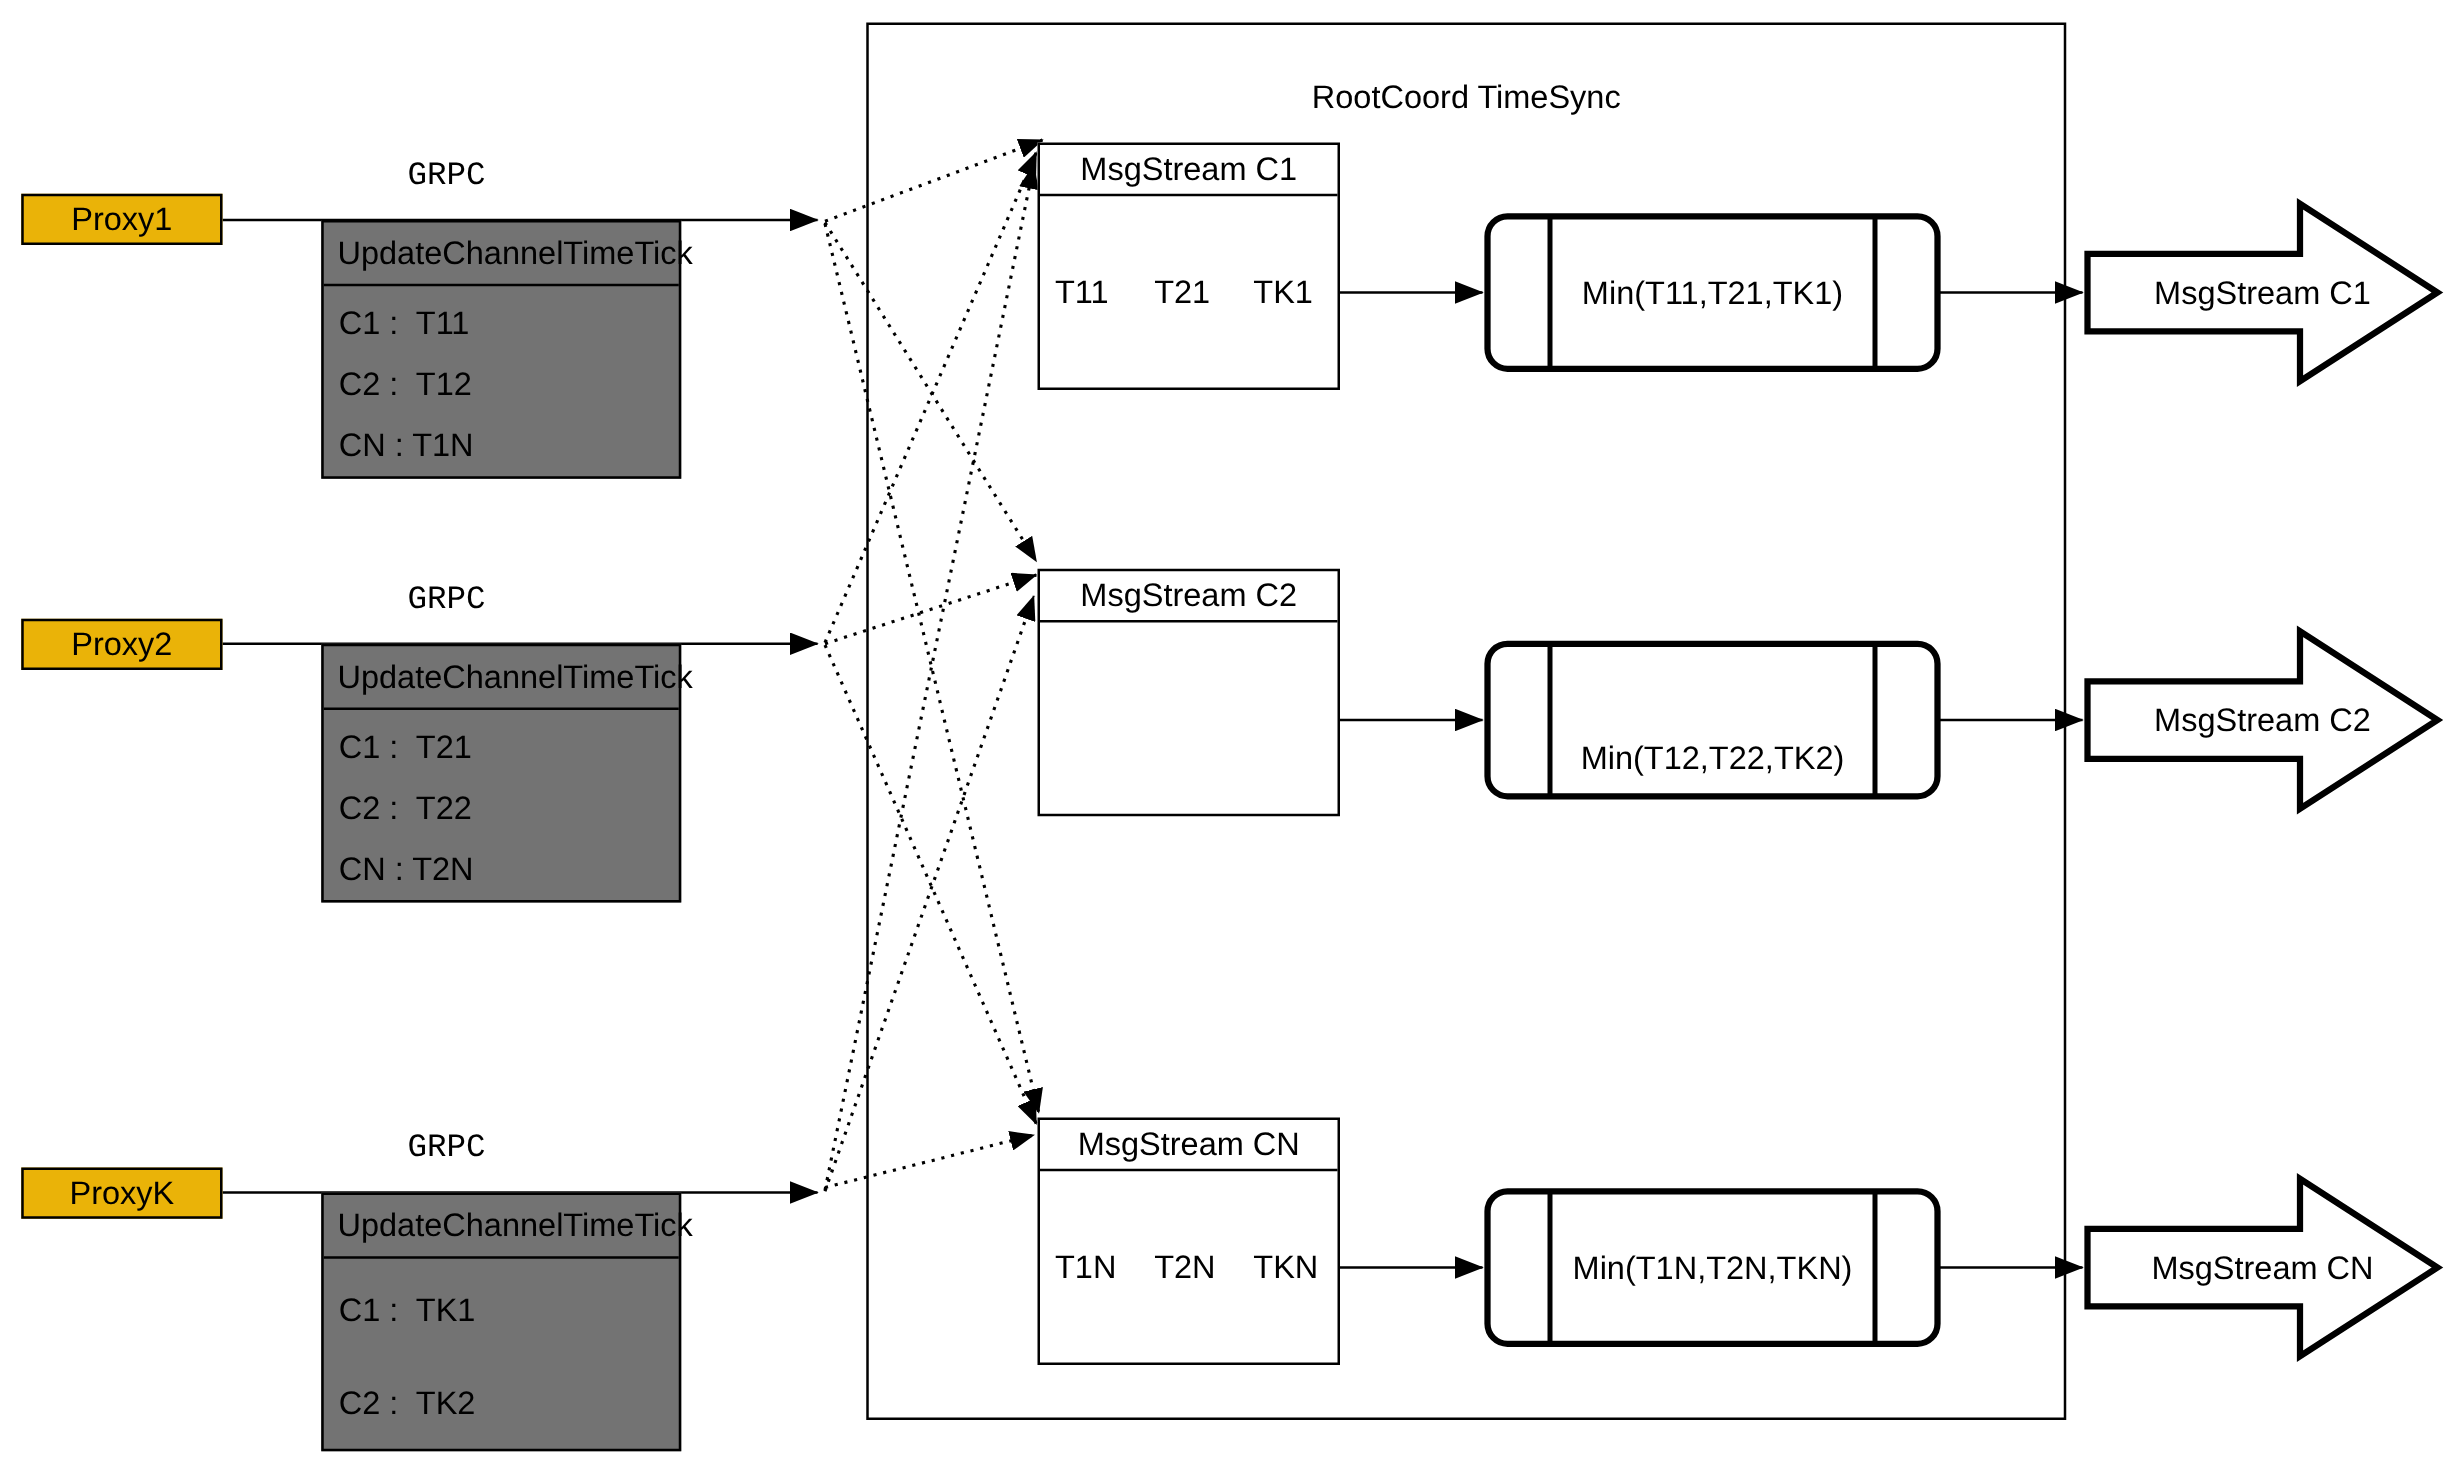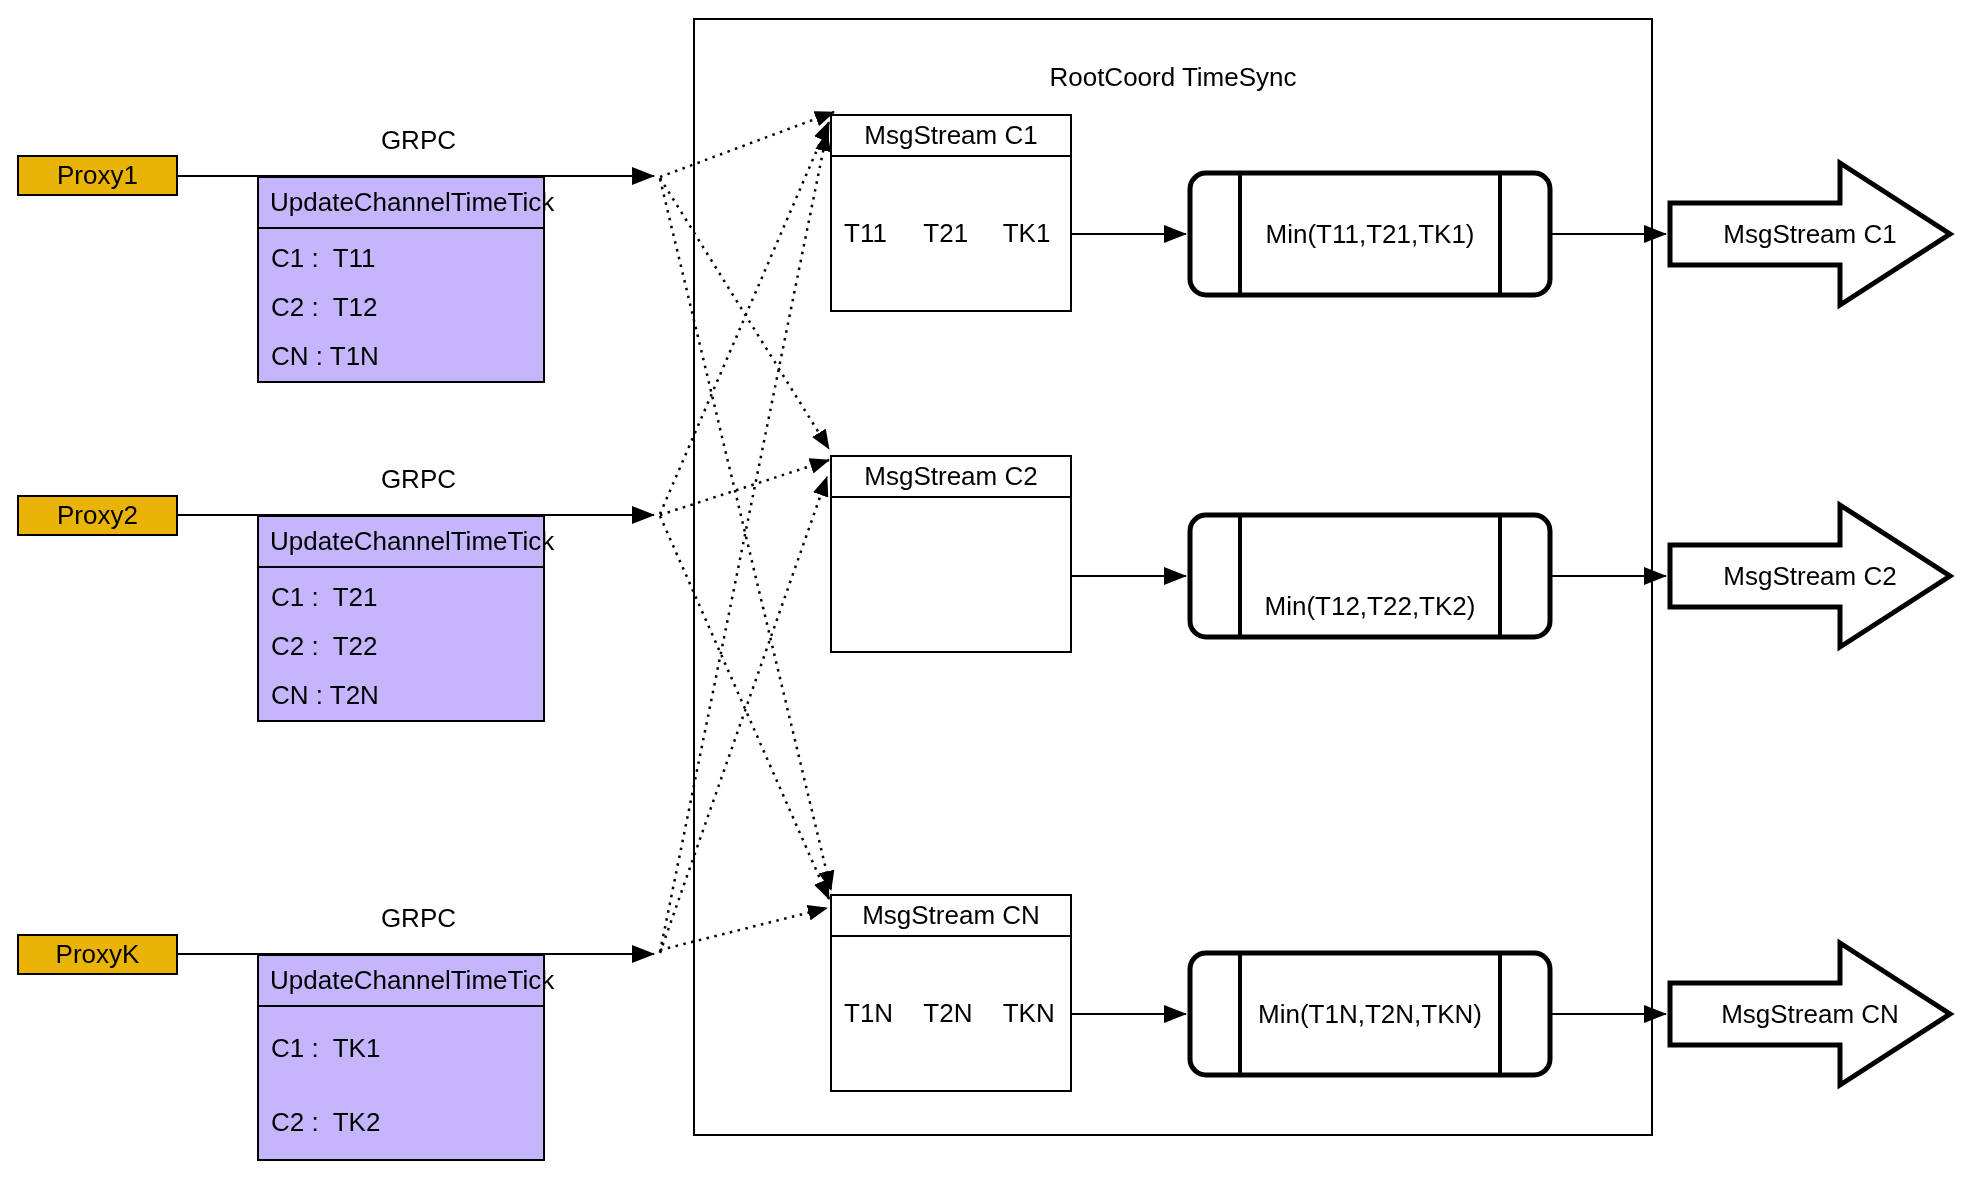"GRPC" .grpc { font-family: none -> Liberation Mono, monospace; left: 316px -> 326px; text-align: right -> left }
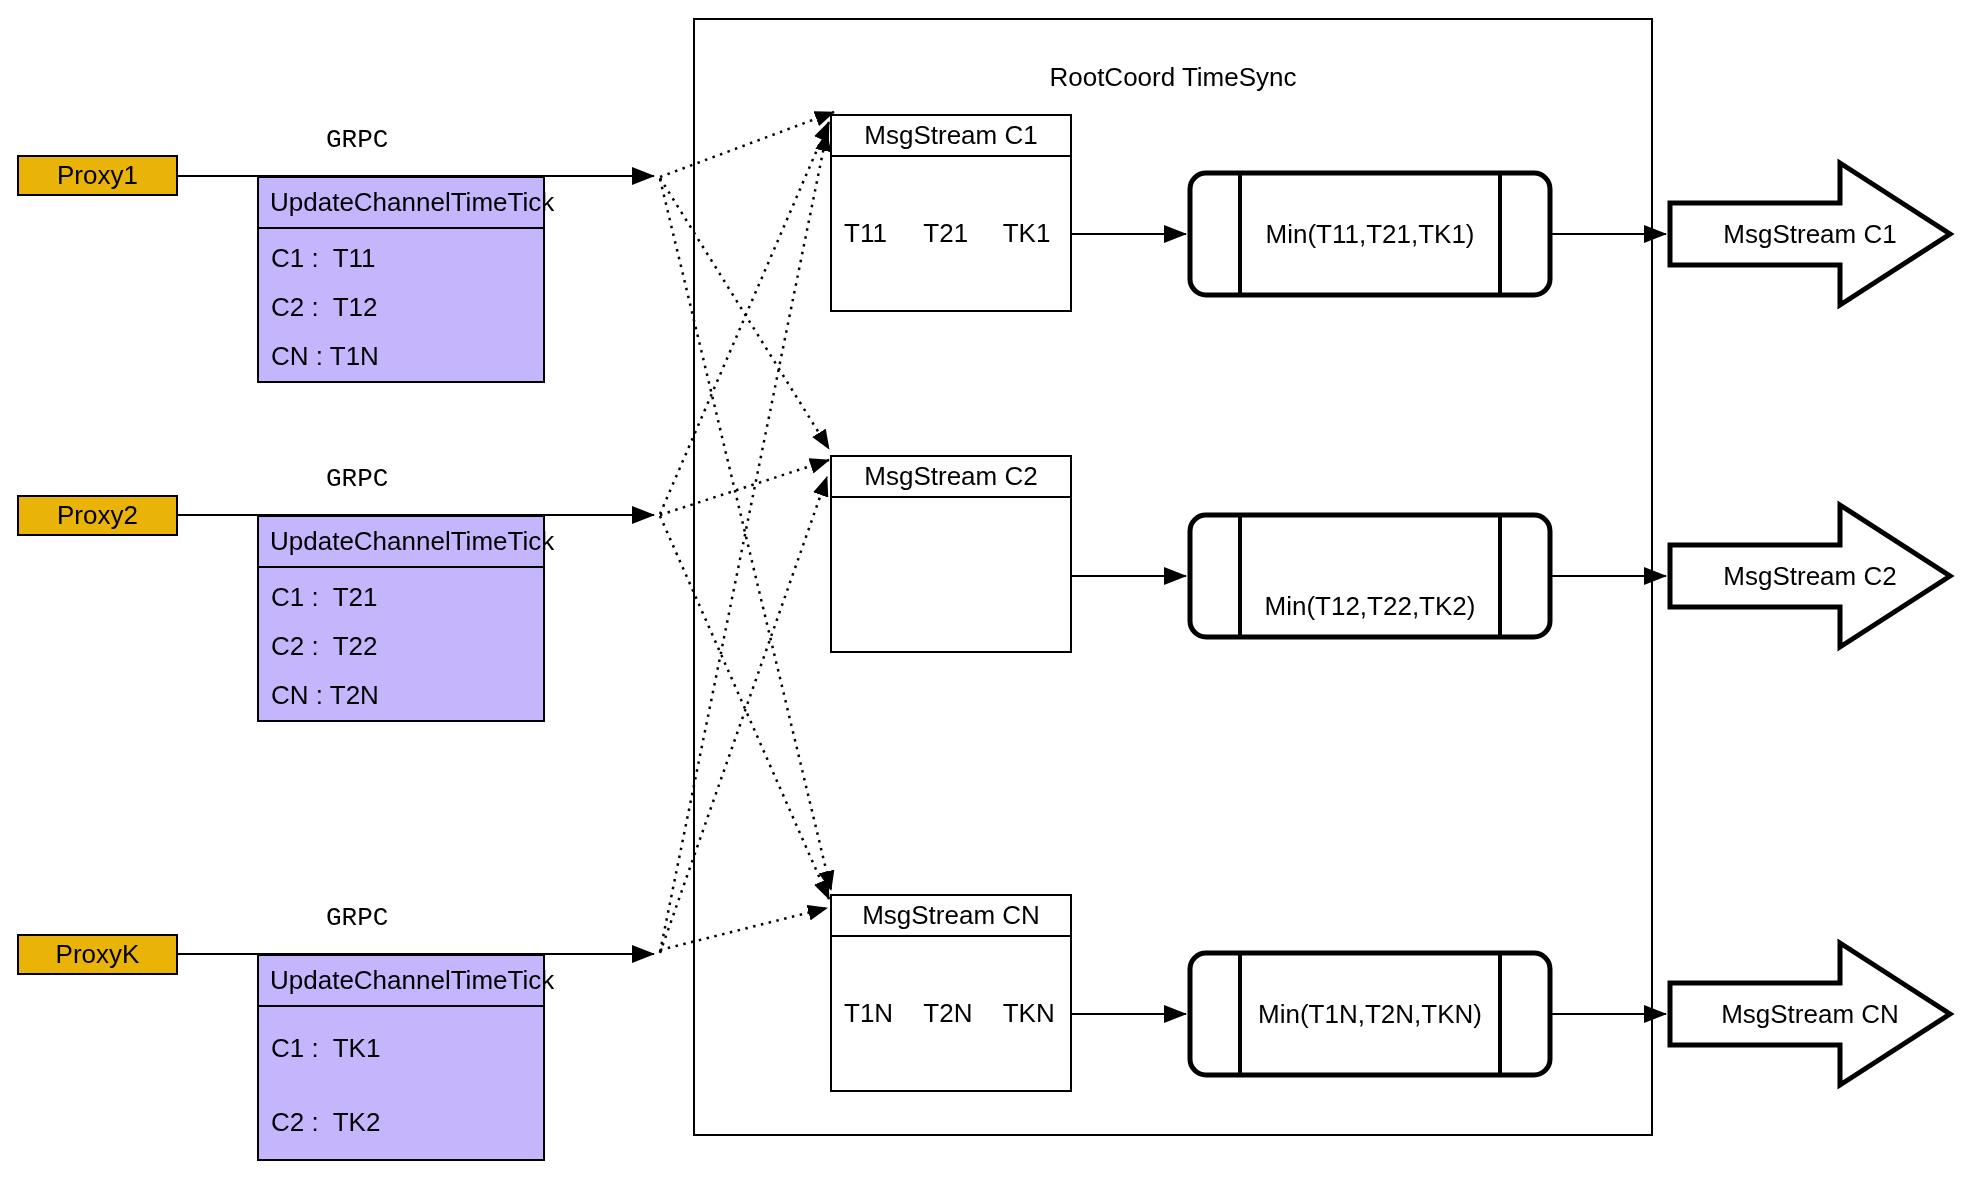"UpdateChannelTimeTick" .ticktable { background: #c4b5fd -> #737373 }
